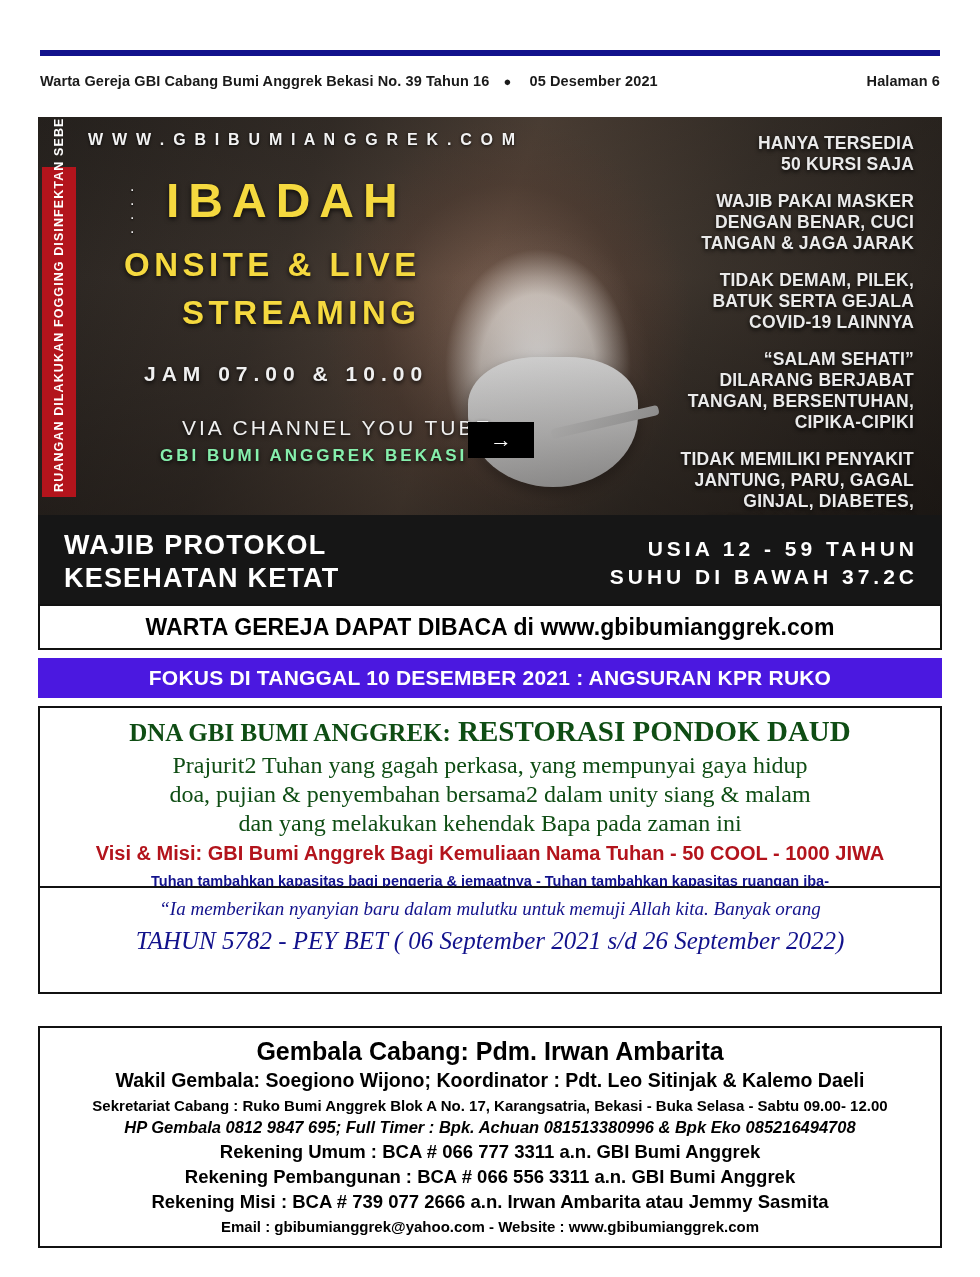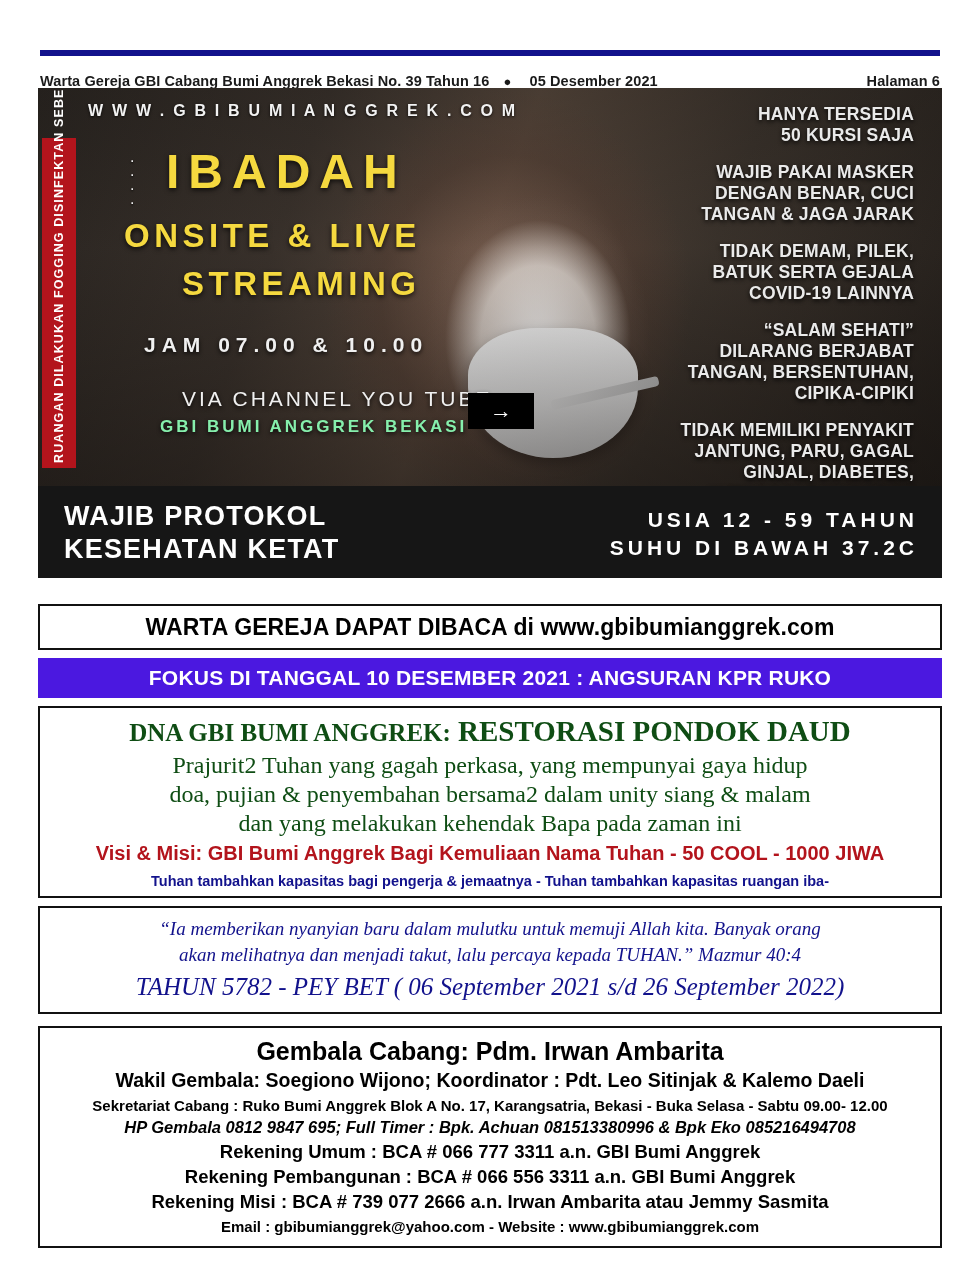"W W W . G" .poster { top: 88px -> 117px }
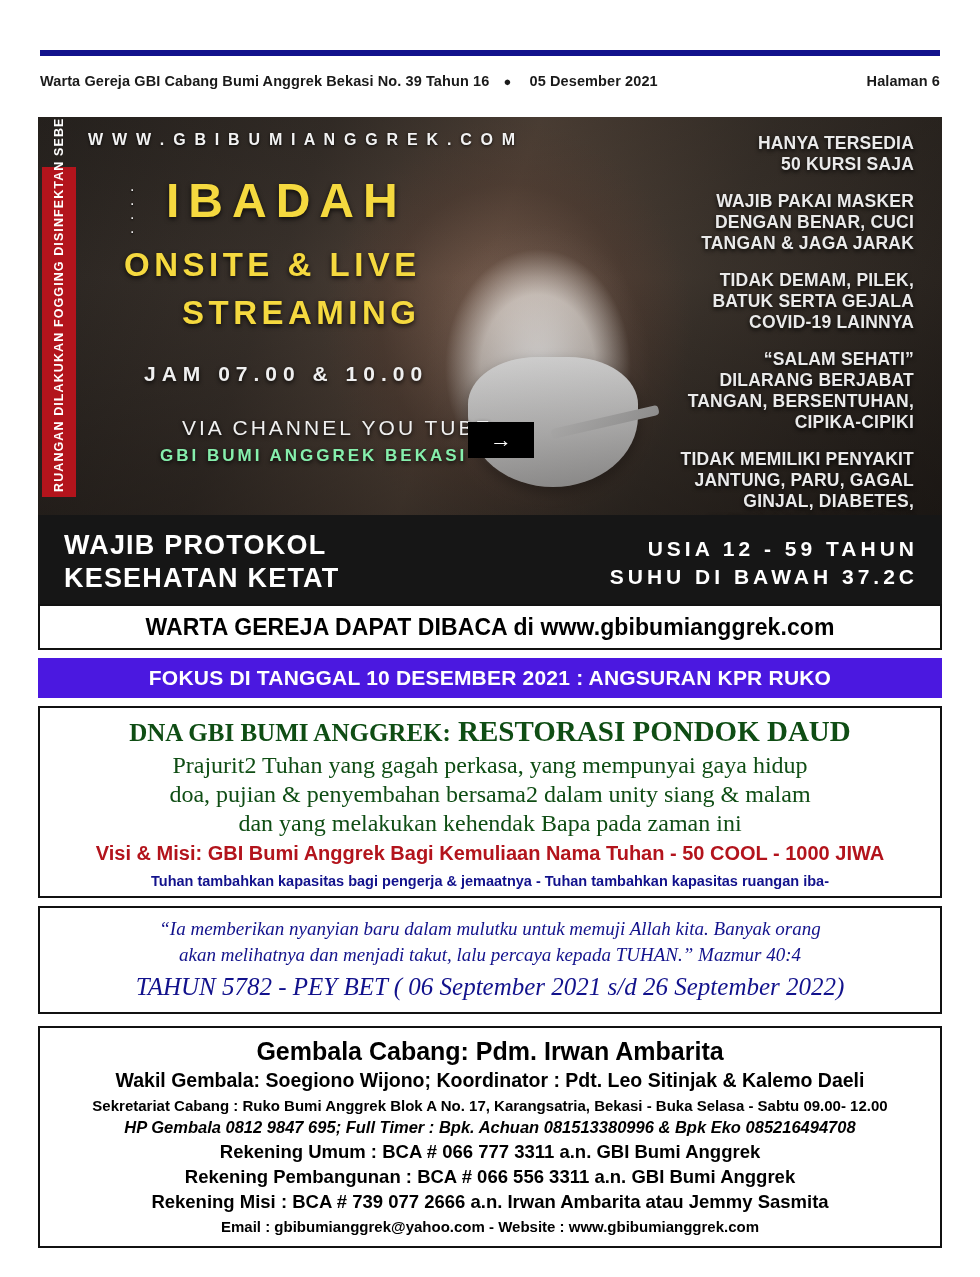"“Ia memberikan nyanyian baru dalam" .verse-box { top: 906px -> 886px }
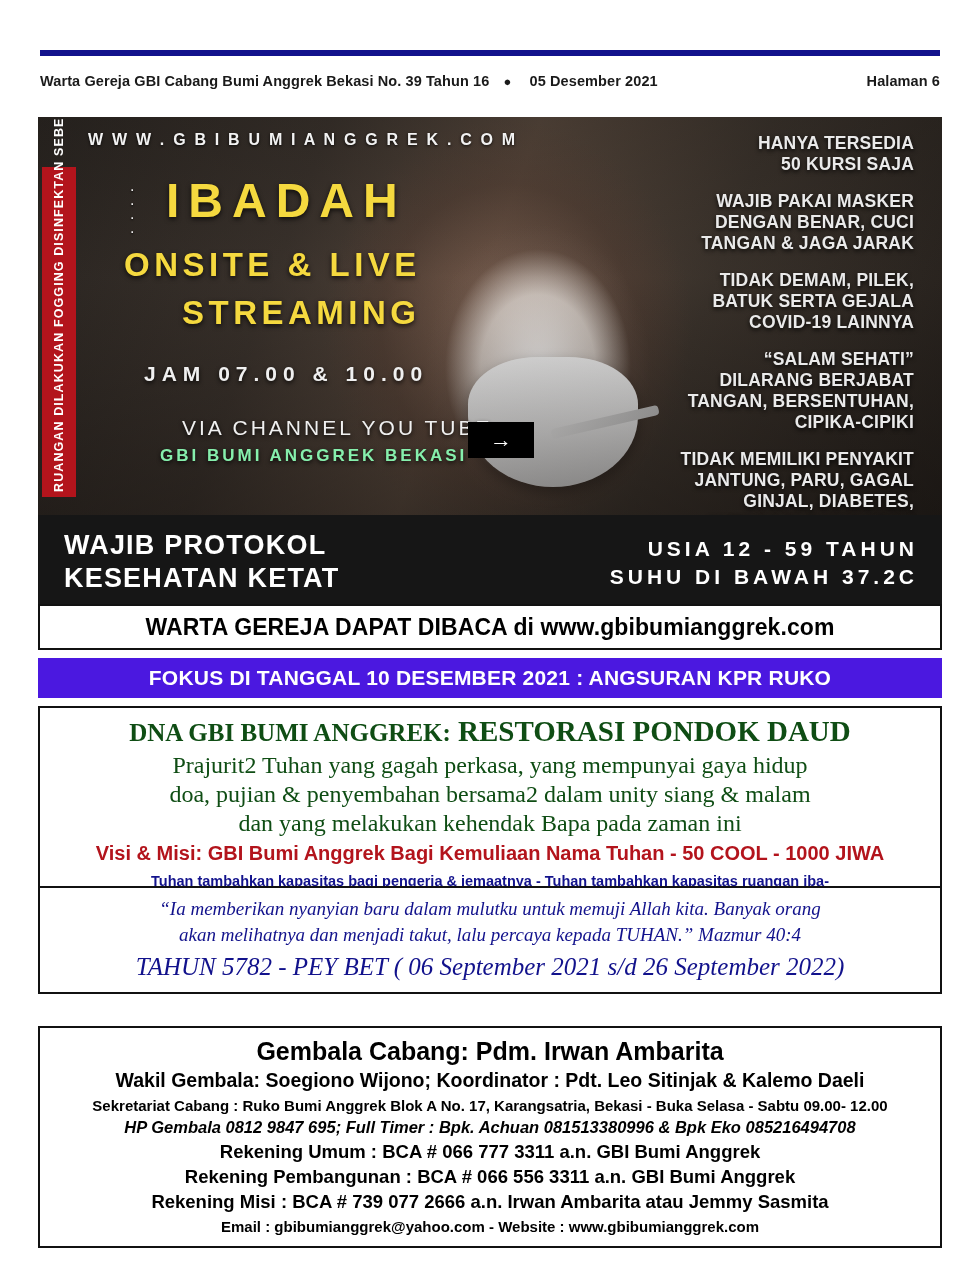"akan melihatnya dan menjadi takut," div.verse-text { html: <div>akan melihatnya dan menjadi takut, lalu percaya kepada TUHAN.” Mazmur 40:4</div> -> none }
